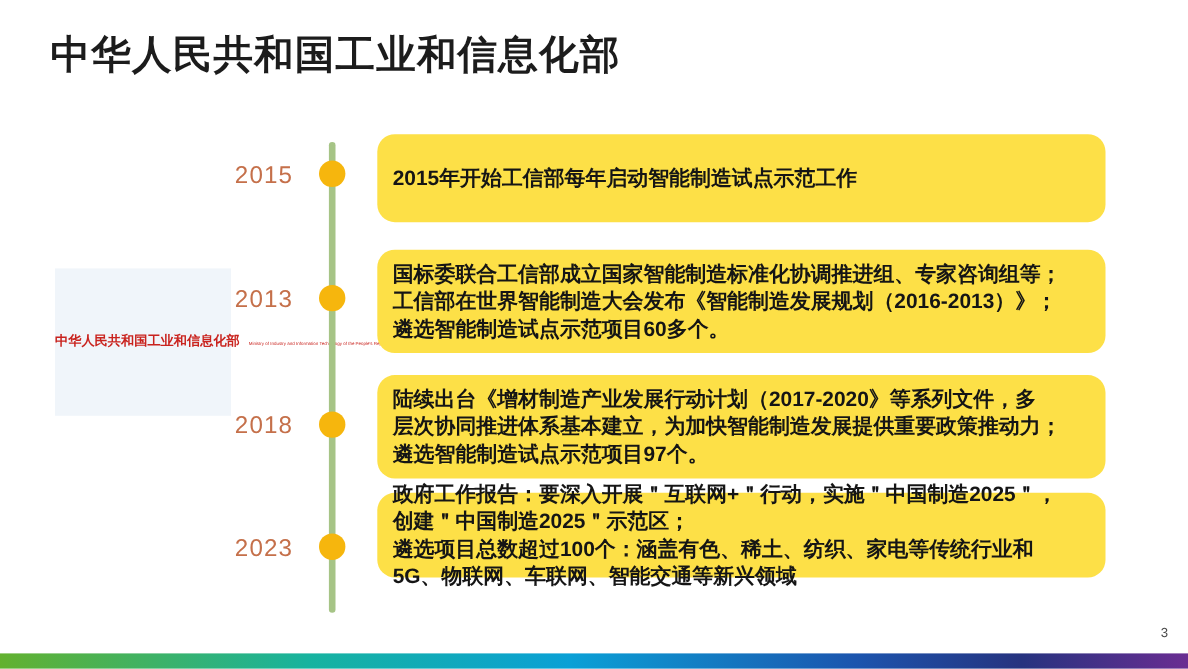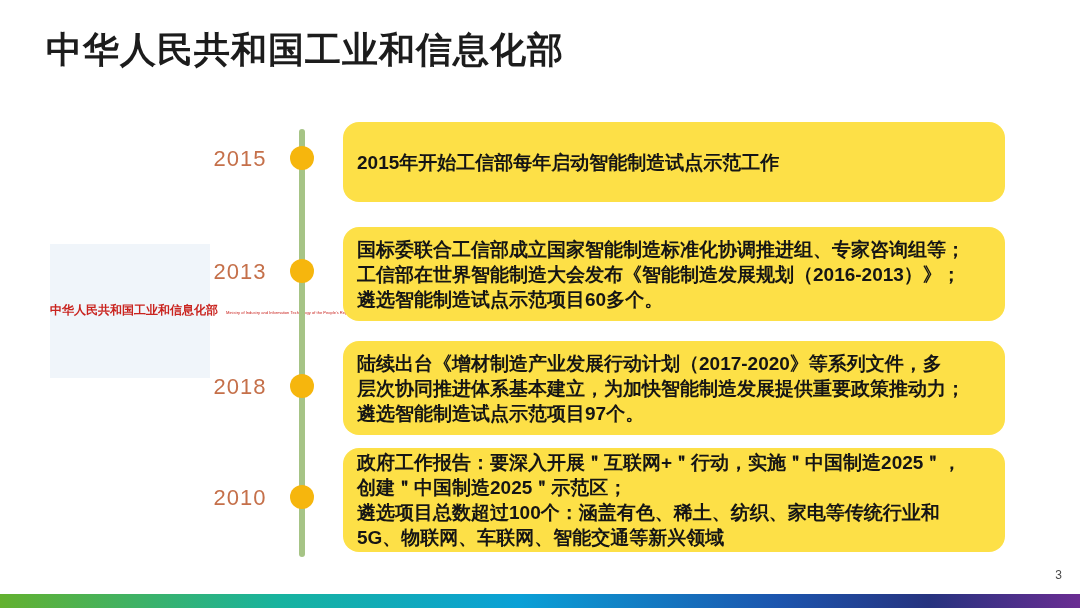"政府工作报告：要深入开展＂互联网+＂行动，实施＂中国制造2025＂，" div.tl-box { height: 104px -> 77px }
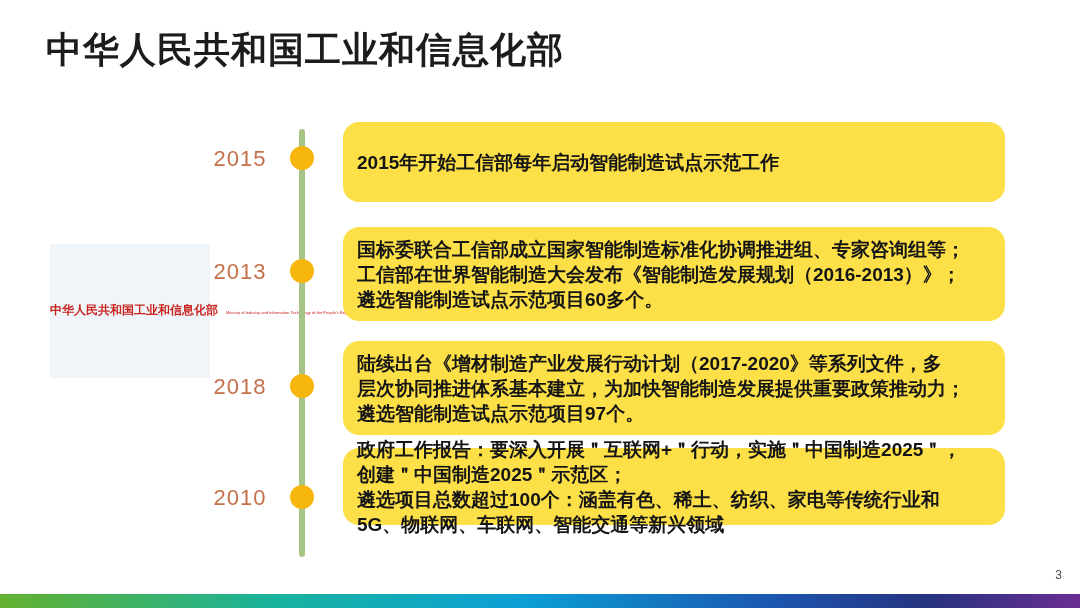"2010" div.tl-year { text: 2010 -> 2023 }
